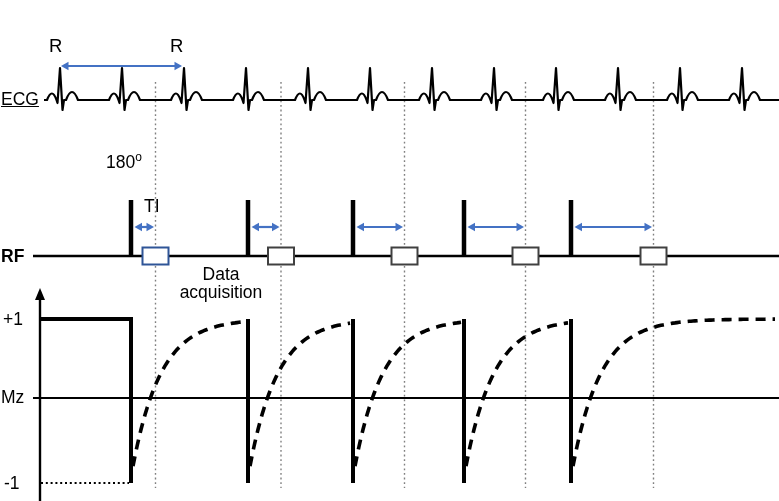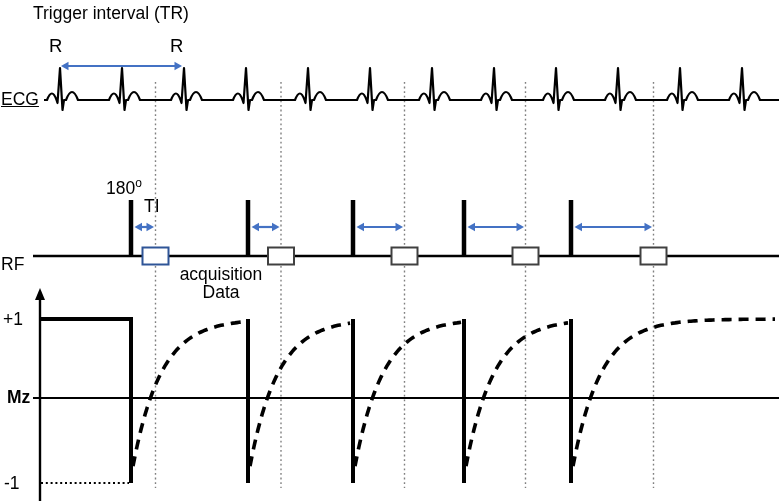"Trigger interval (TR)" div.lbl { html: <div>Trigger interval (TR)</div> -> none }
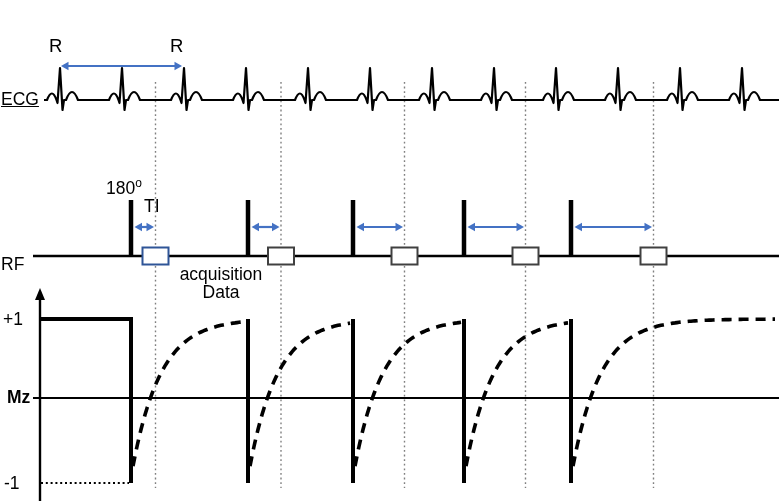"180o" .lbl-flip { top: 177px -> 151px }
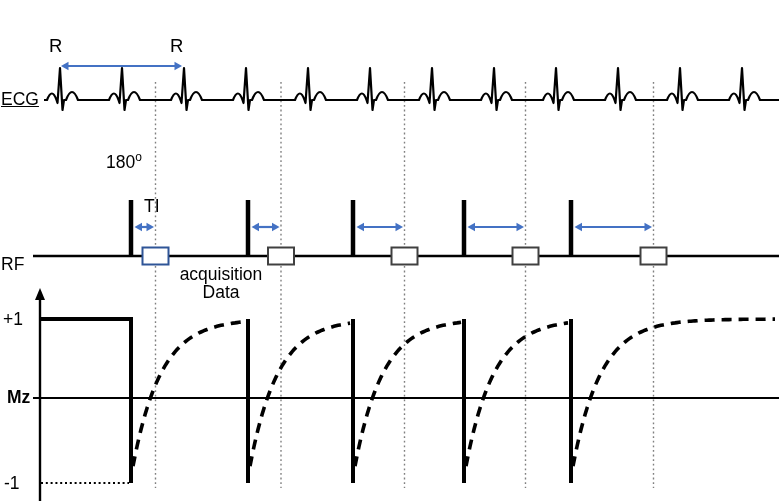"RF" .lbl-rf { font-weight: none -> bold; top: 255px -> 247px }
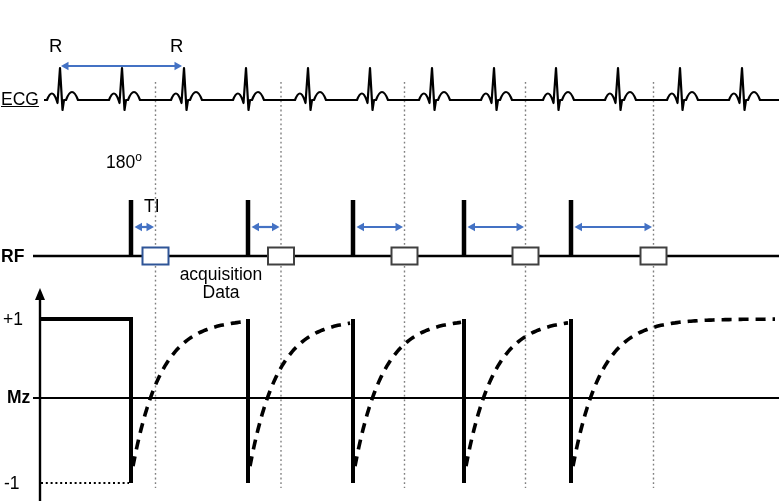"acquisition" div { order: before "Data" -> after "Data" }
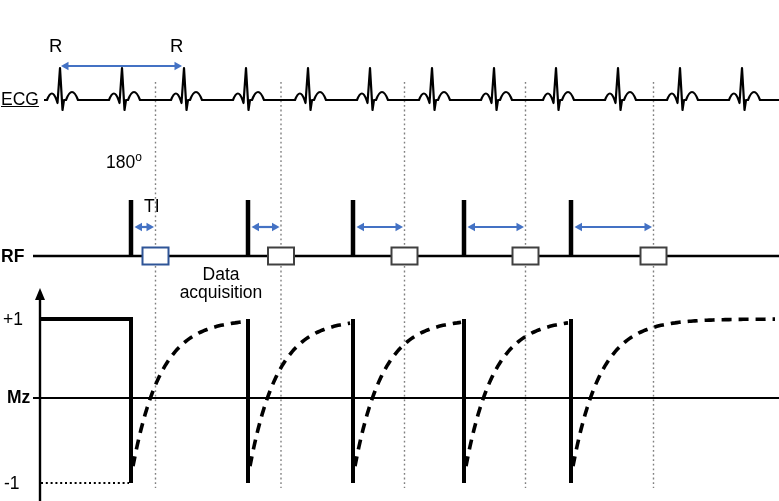"Mz" .lbl-mz { font-weight: bold -> none; left: 7px -> 1px }
